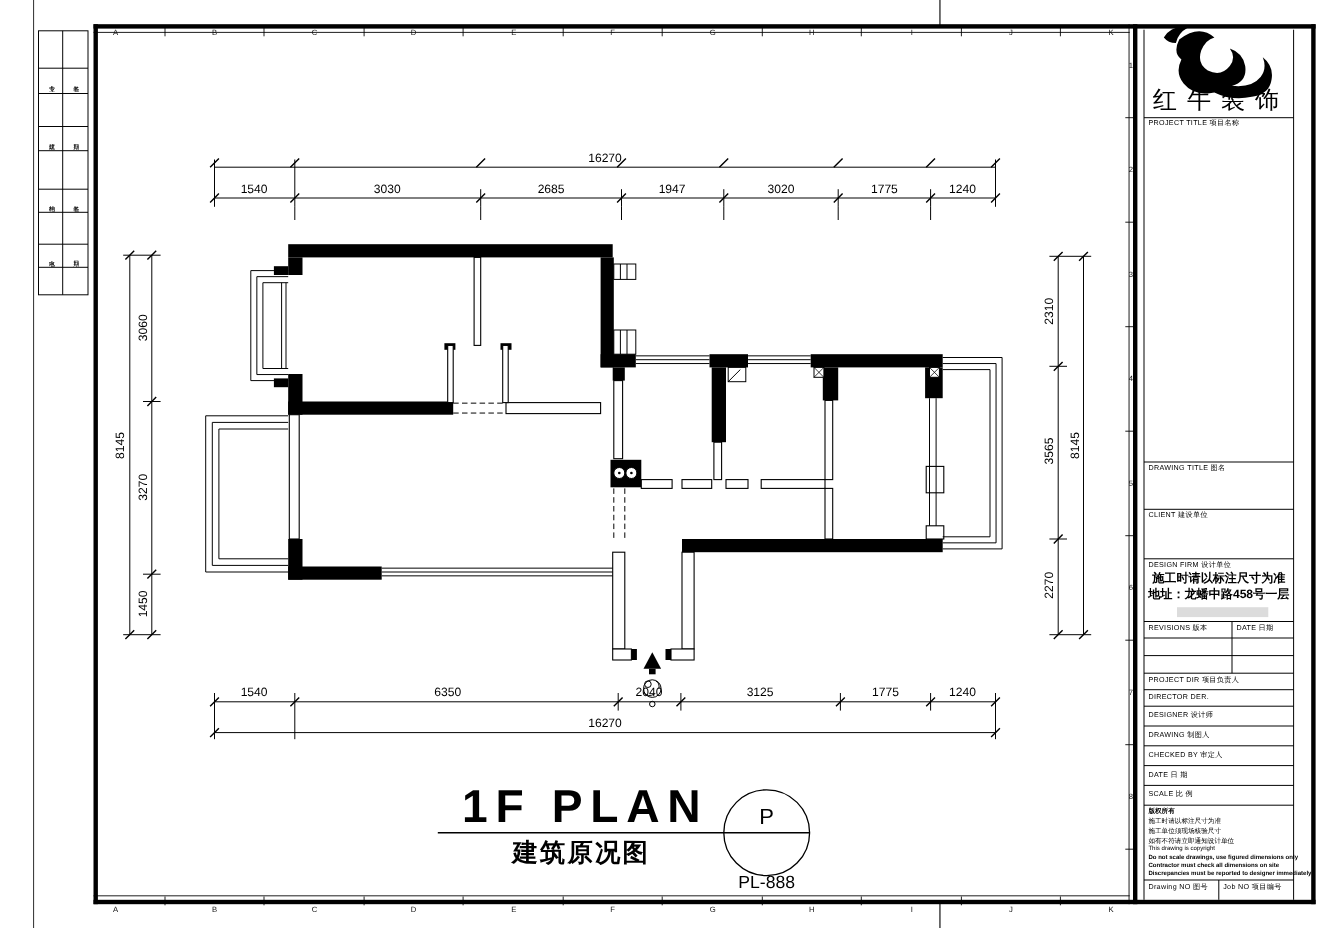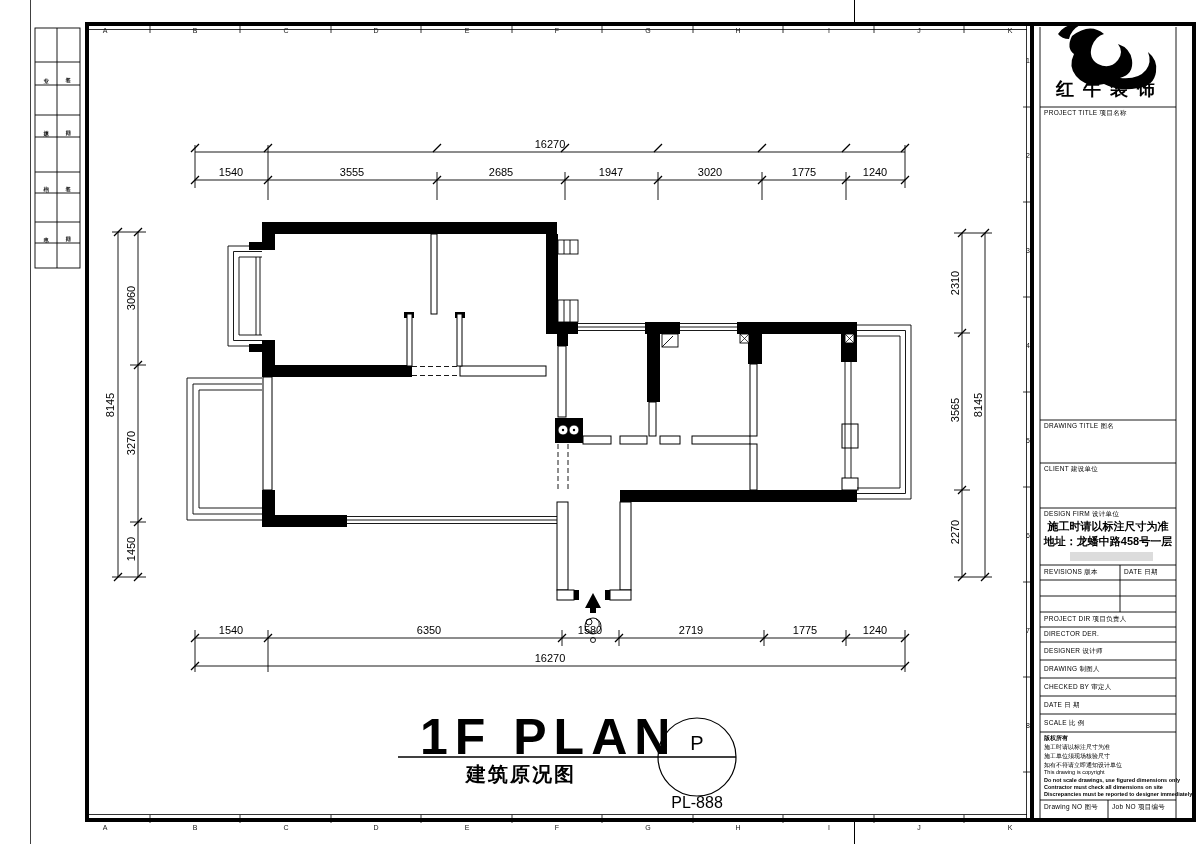"红牛装饰" .brand { font-size: 18px -> 22px; font-weight: bold -> normal }
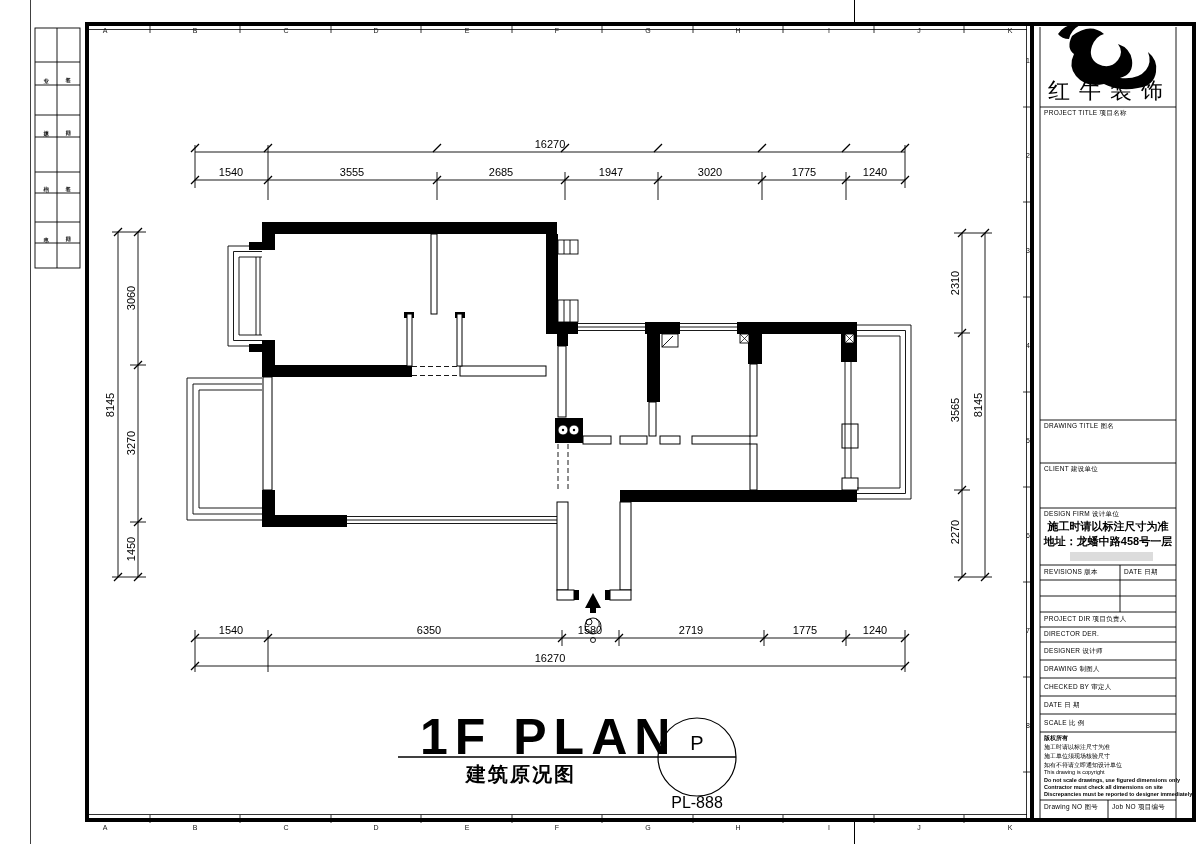"3555" div.t { text: 3555 -> 3030 }
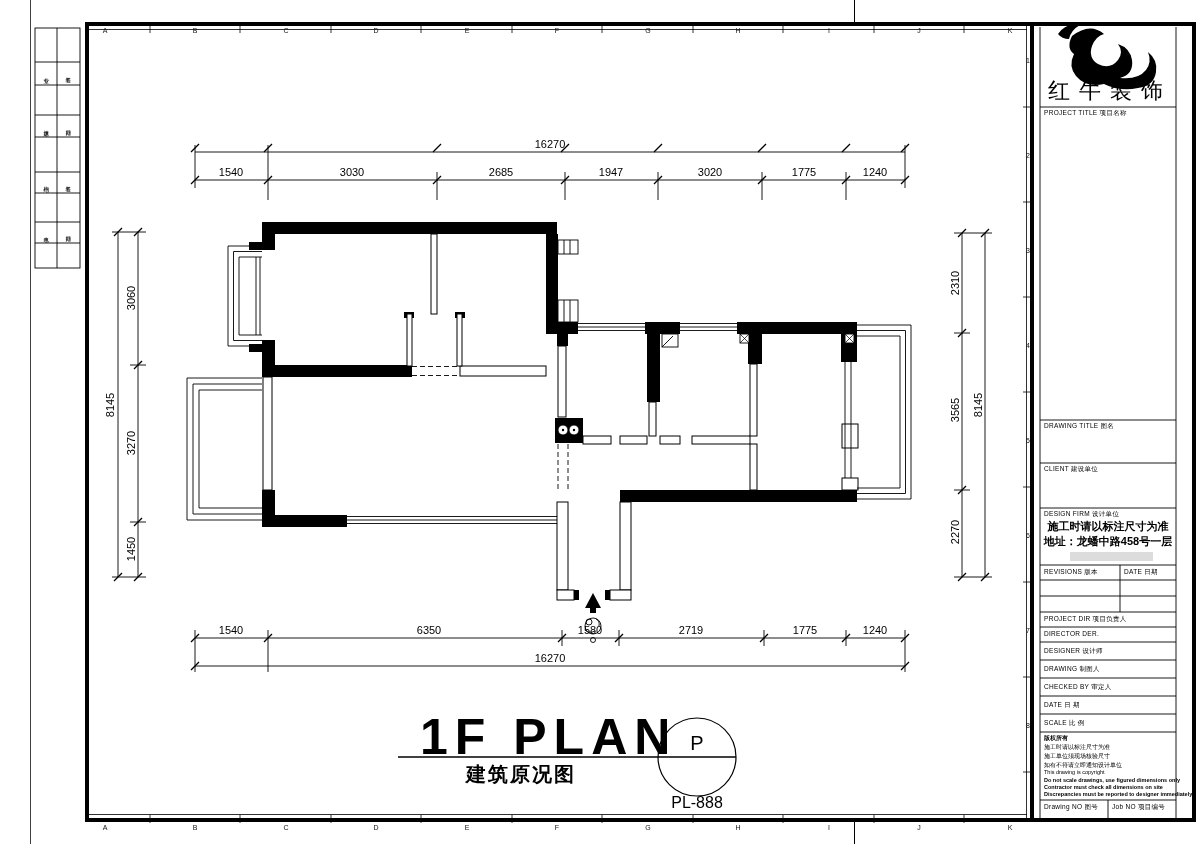"6350" div.t { left: 429px -> 407px }
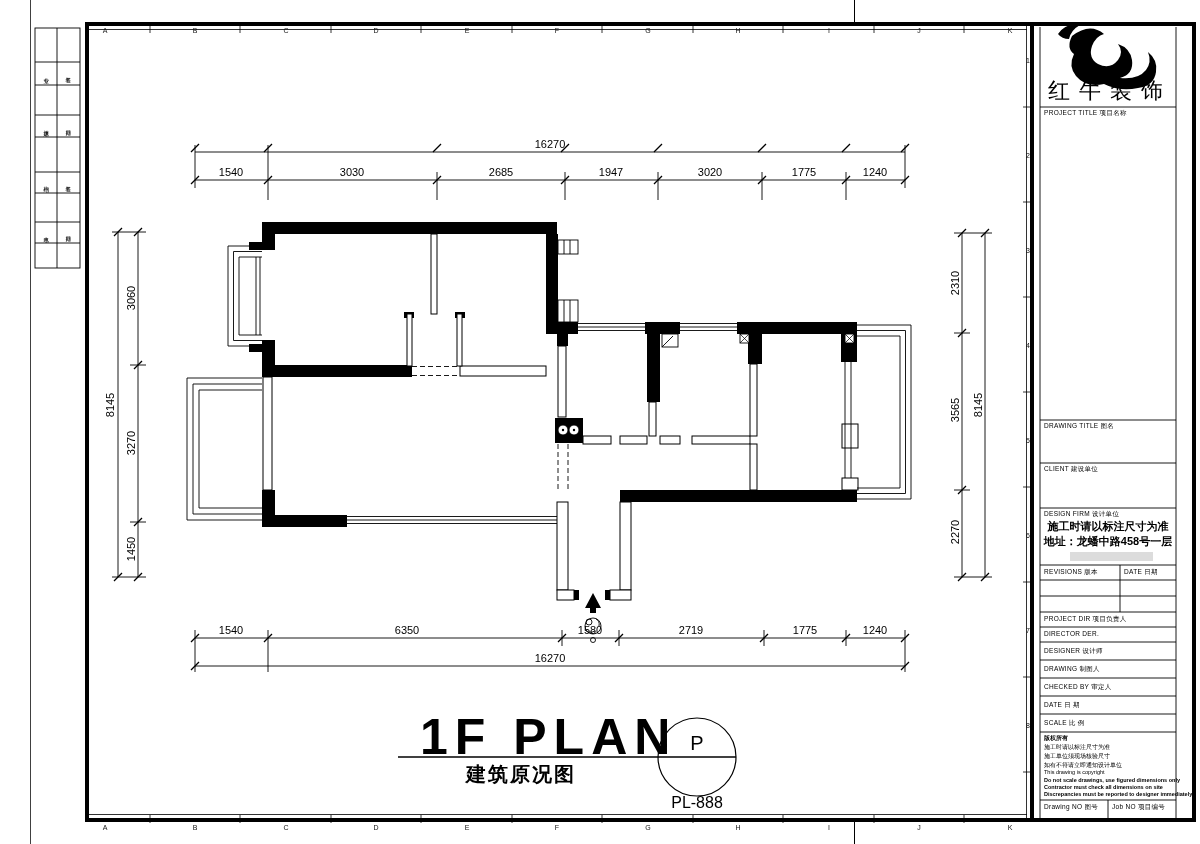"1580" div.t { text: 1580 -> 2040 }
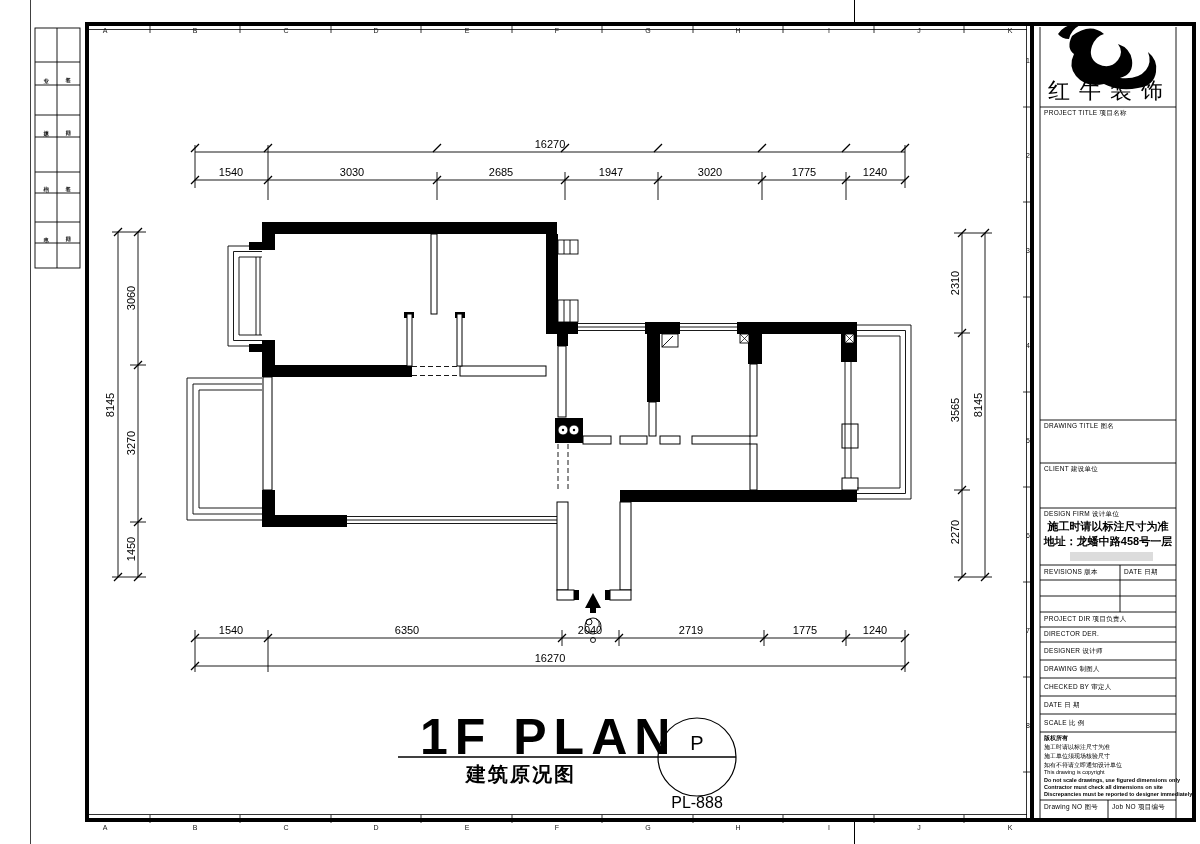"2719" div.t { text: 2719 -> 3125 }
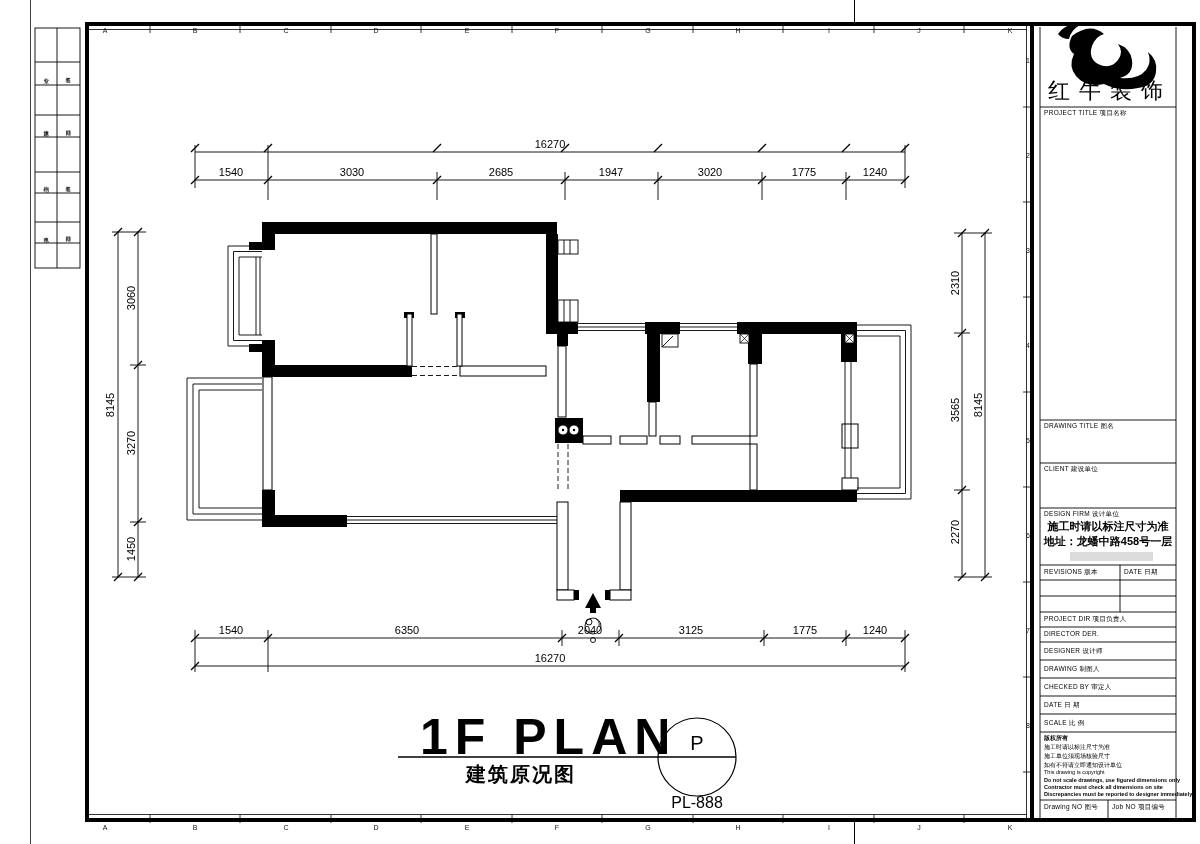"1F PLAN" .plant { font-size: 50px -> 42px }
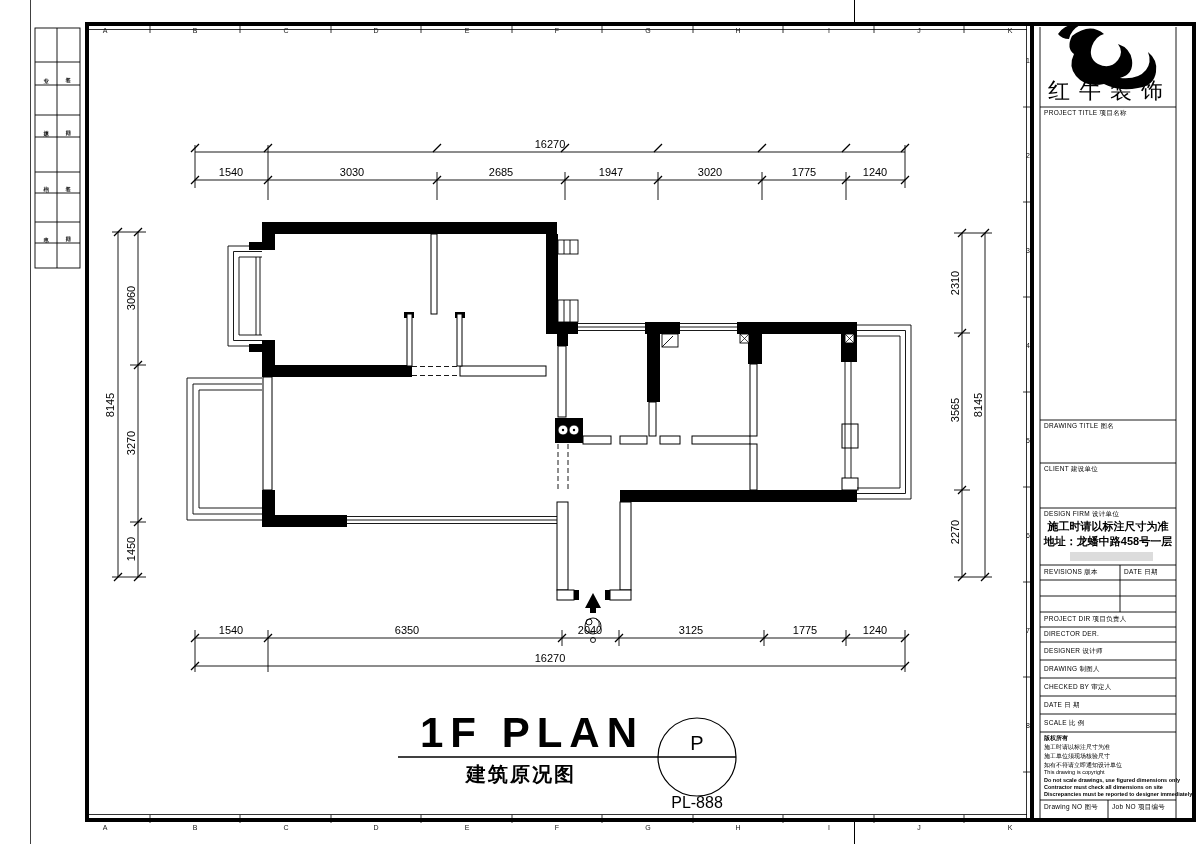"建筑原况图" .plans { font-size: 20px -> 23px }
